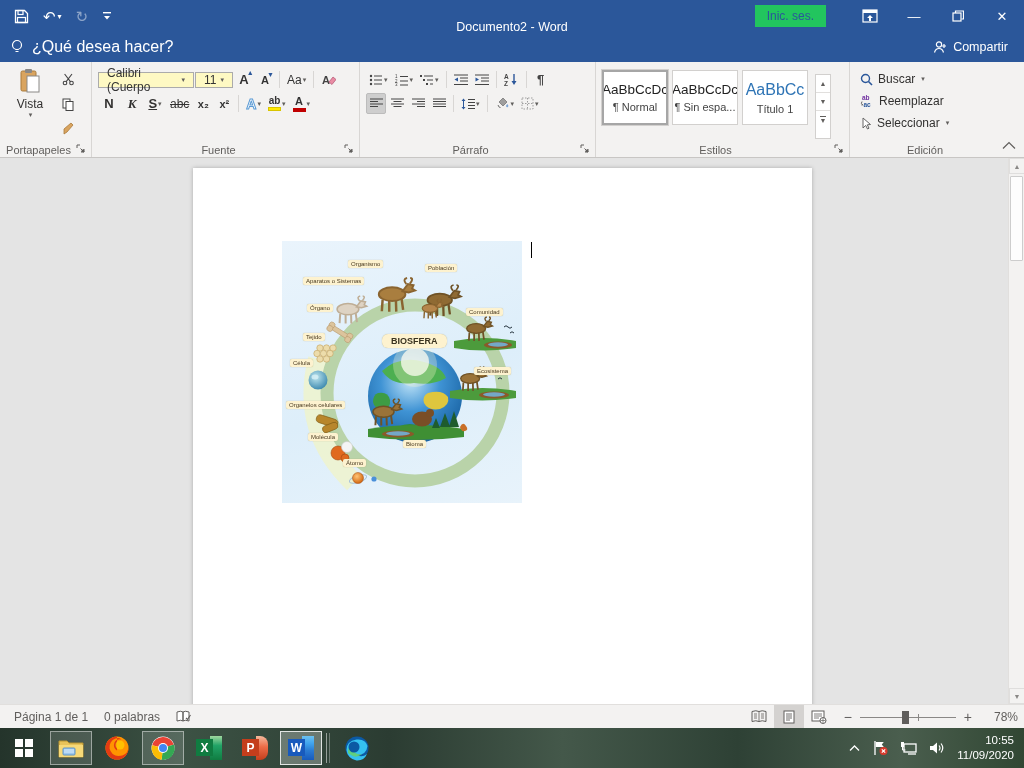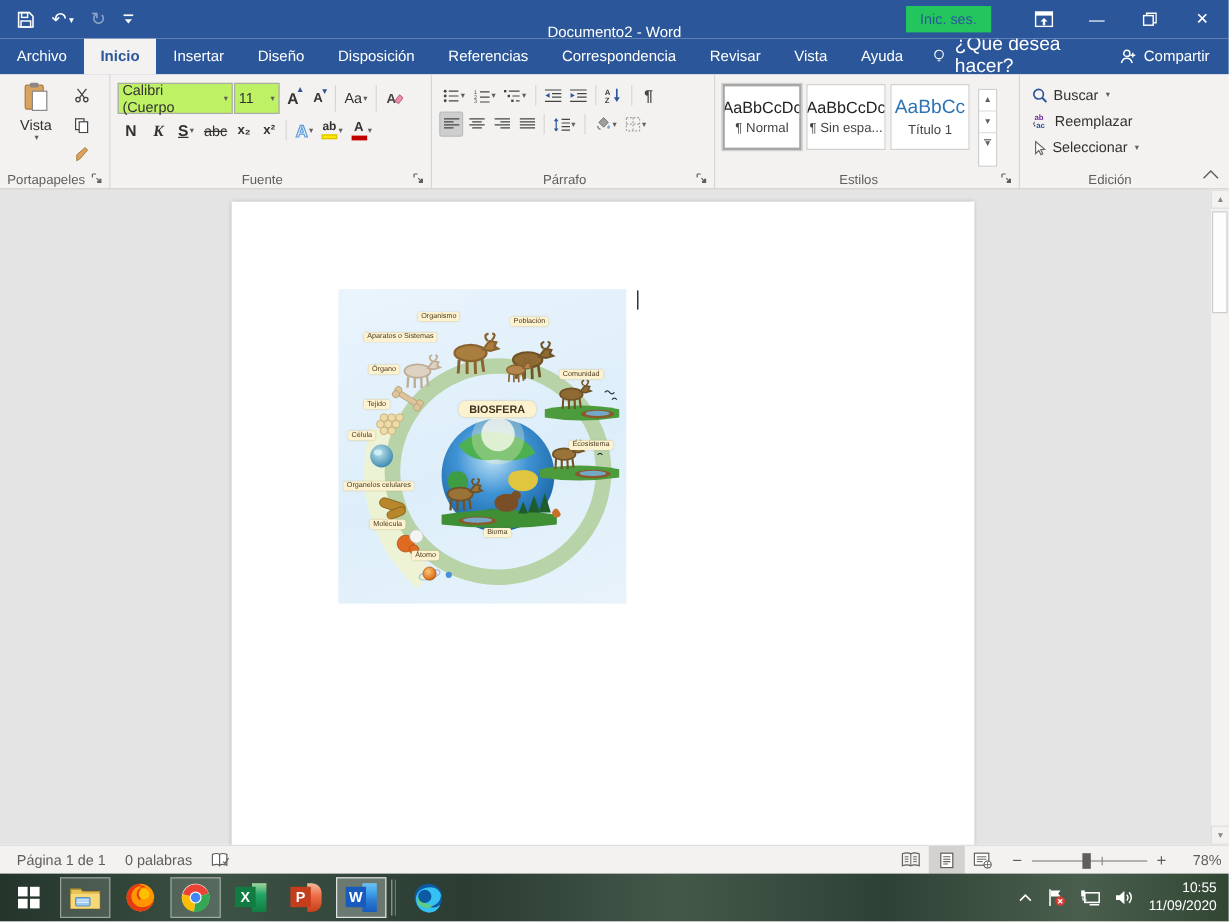"Archivo" div { html: <div> <div>Archivo</div> <div>Inicio</div> <div>Insertar</div> <div>Diseño</div> <div>Disposición</div> <div>Referencias</div> <div>Correspondencia</div> <div>Revisar</div> <div>Vista</div> <div>Ayuda</div> </div> -> none }
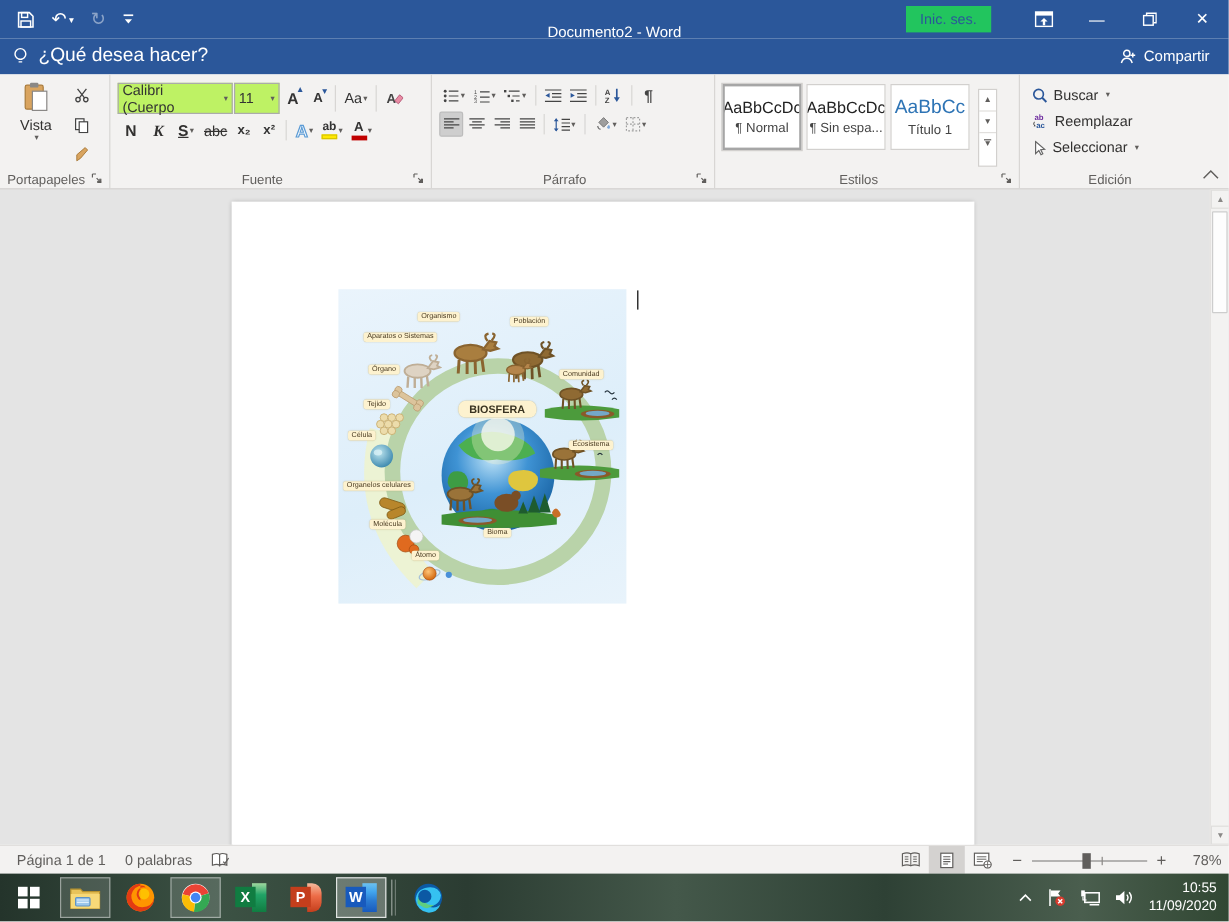"Calibri (Cuerpo" .combo { background: #bef264 -> #fef9c3; height: 26px -> 16px; padding: 0 3px -> 0 8px }
